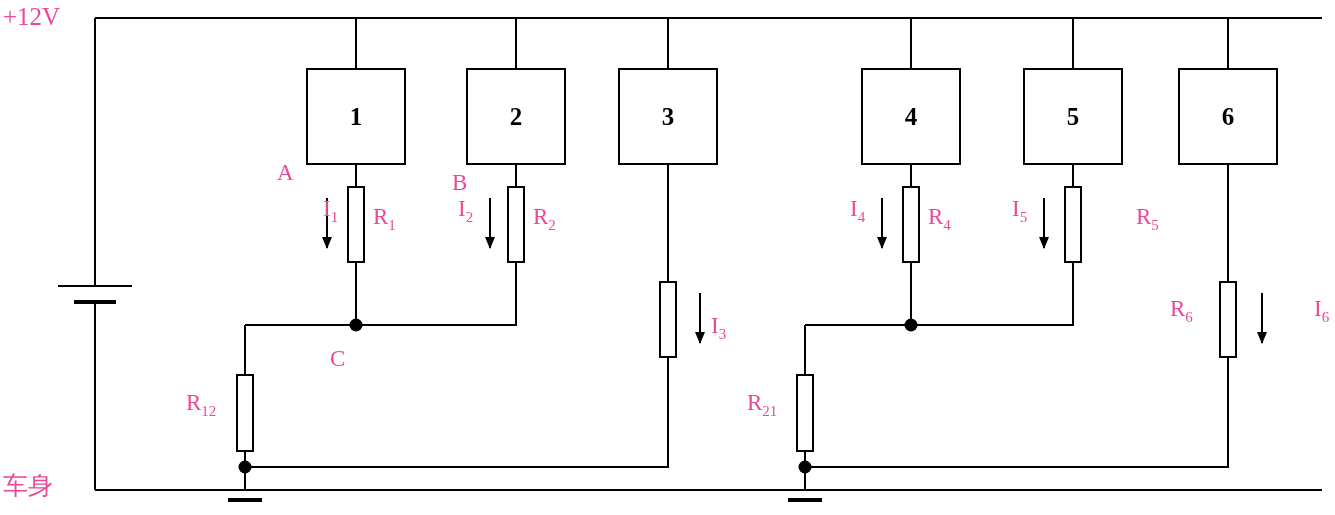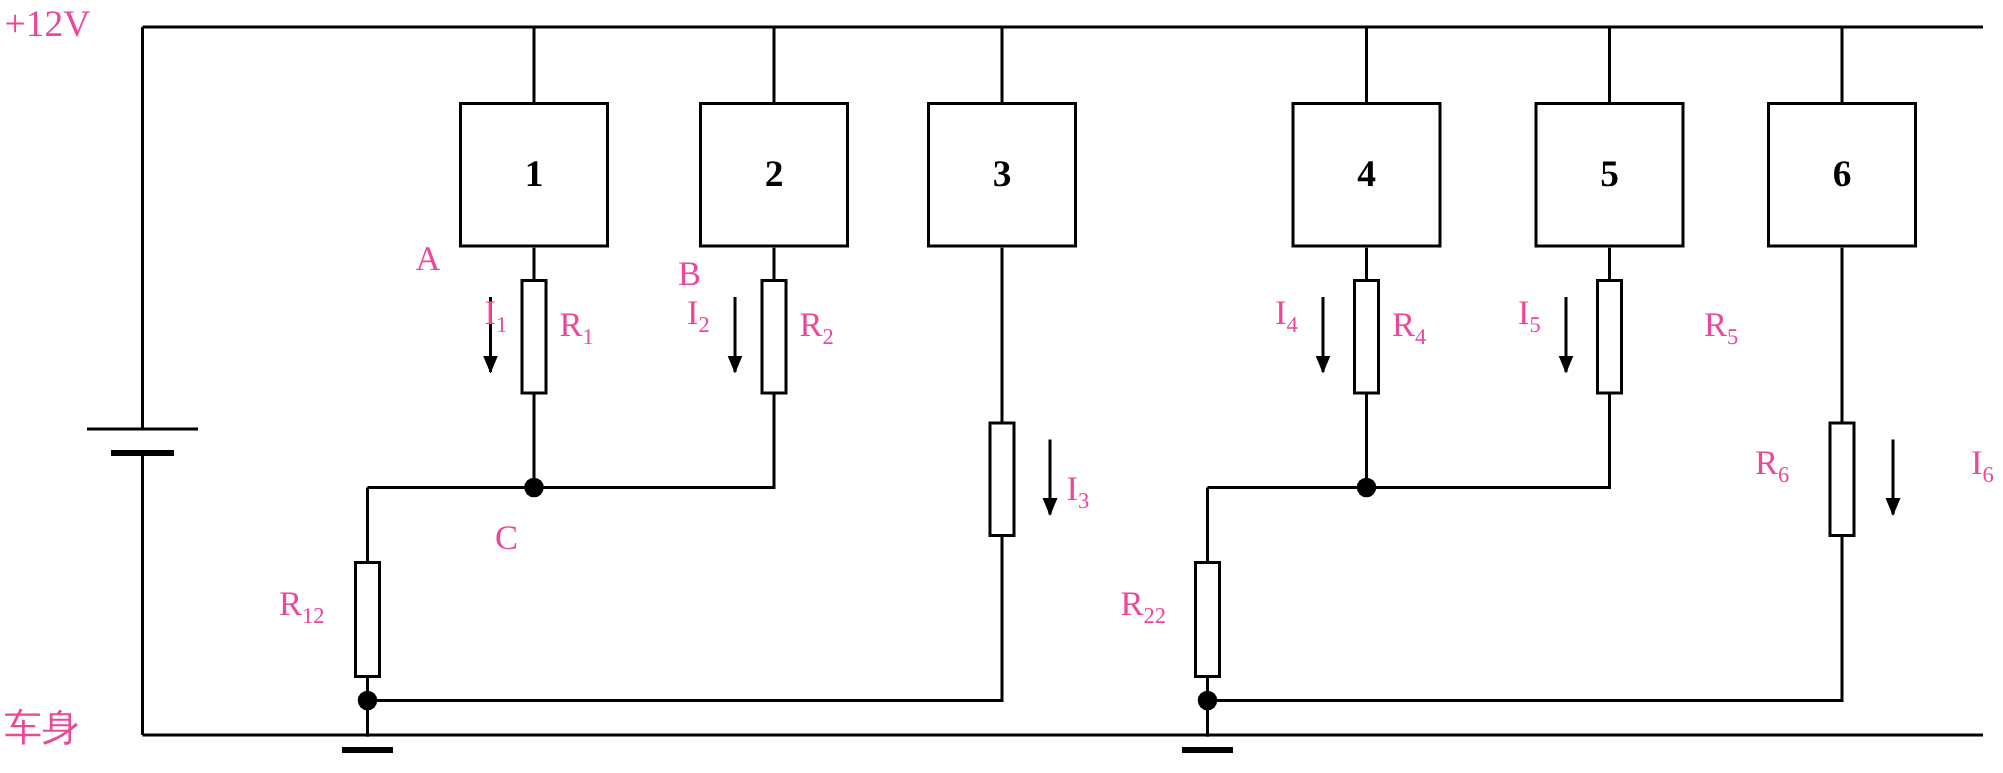"22" sub { text: 22 -> 21 }
